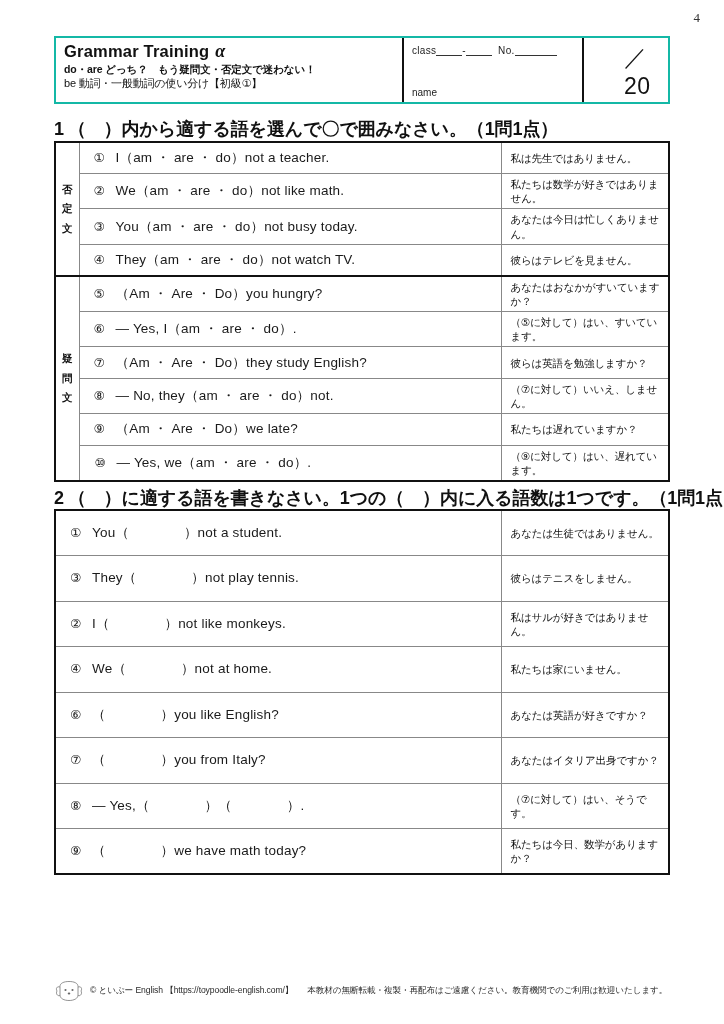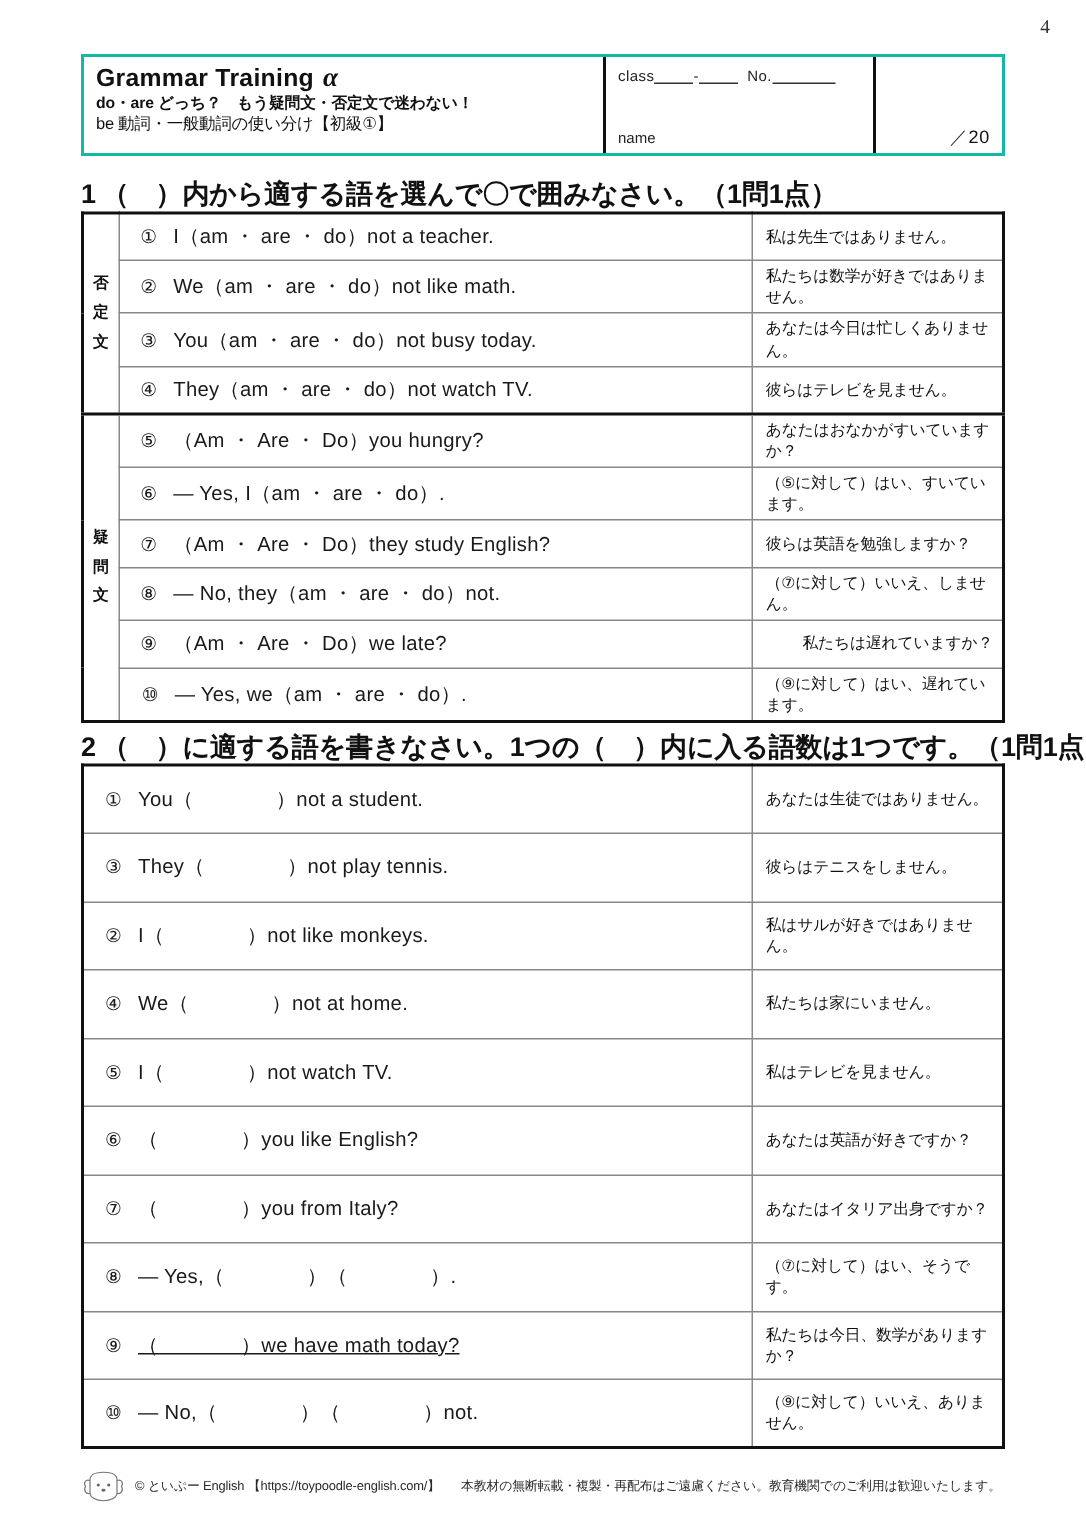"／20" .hdr-score span { font-size: 12px -> 23px }
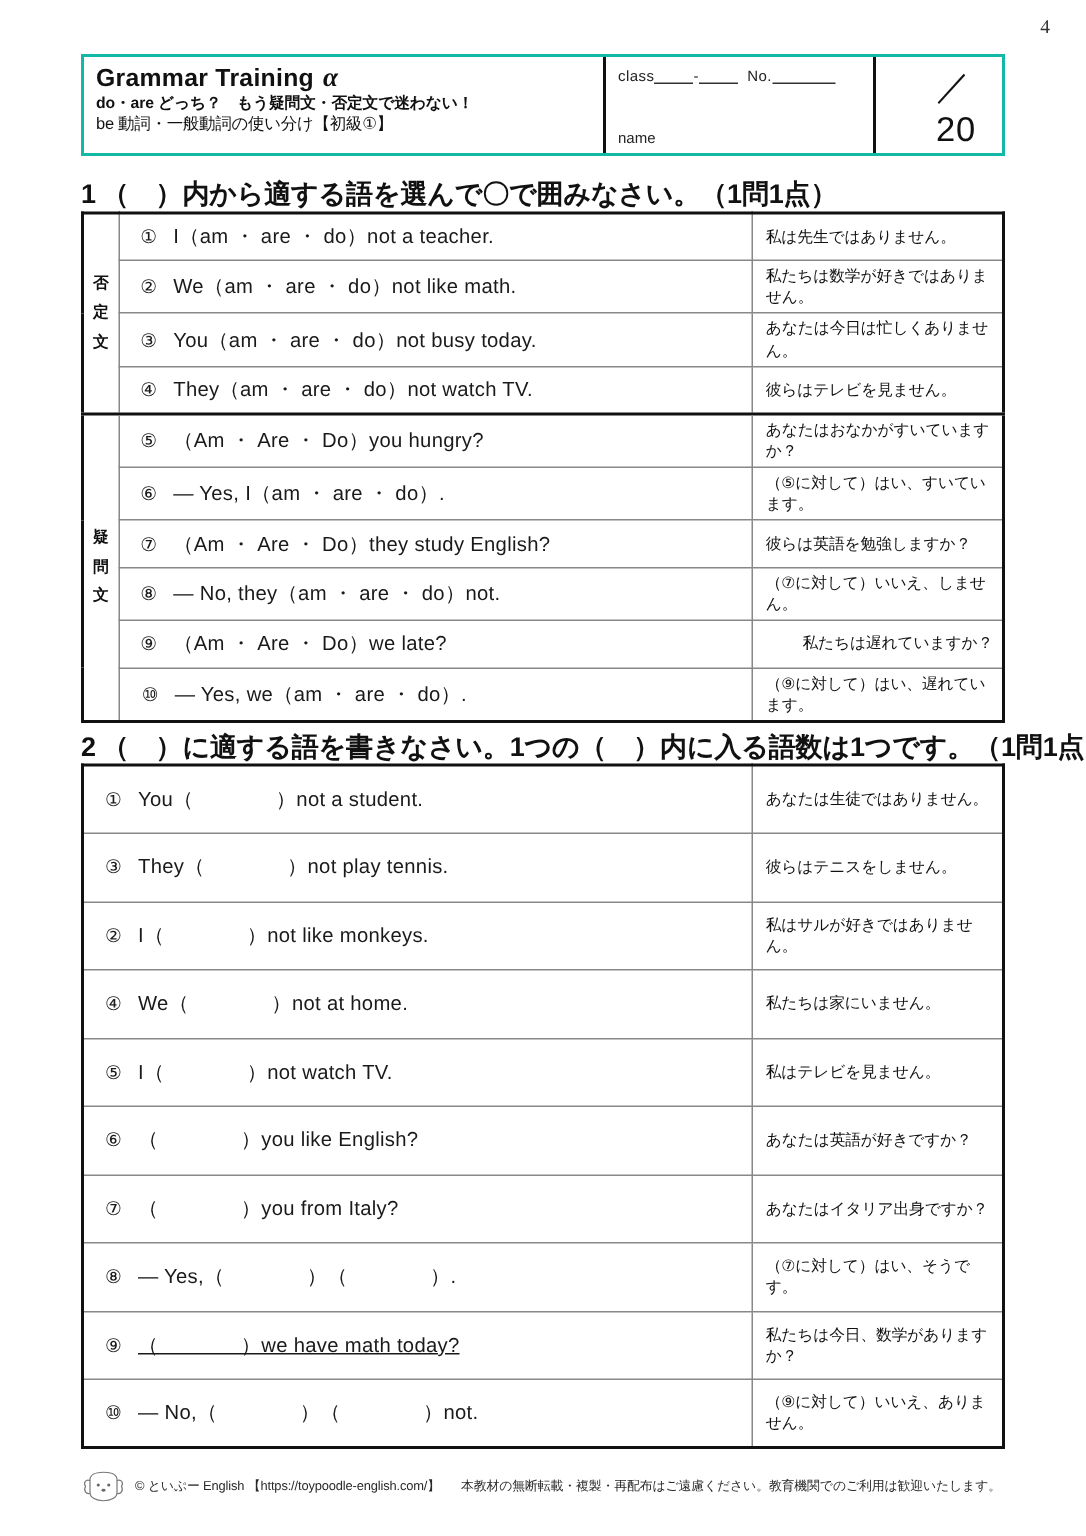"私たちは遅れていますか？" td.ja-cell { text-align: right -> none }
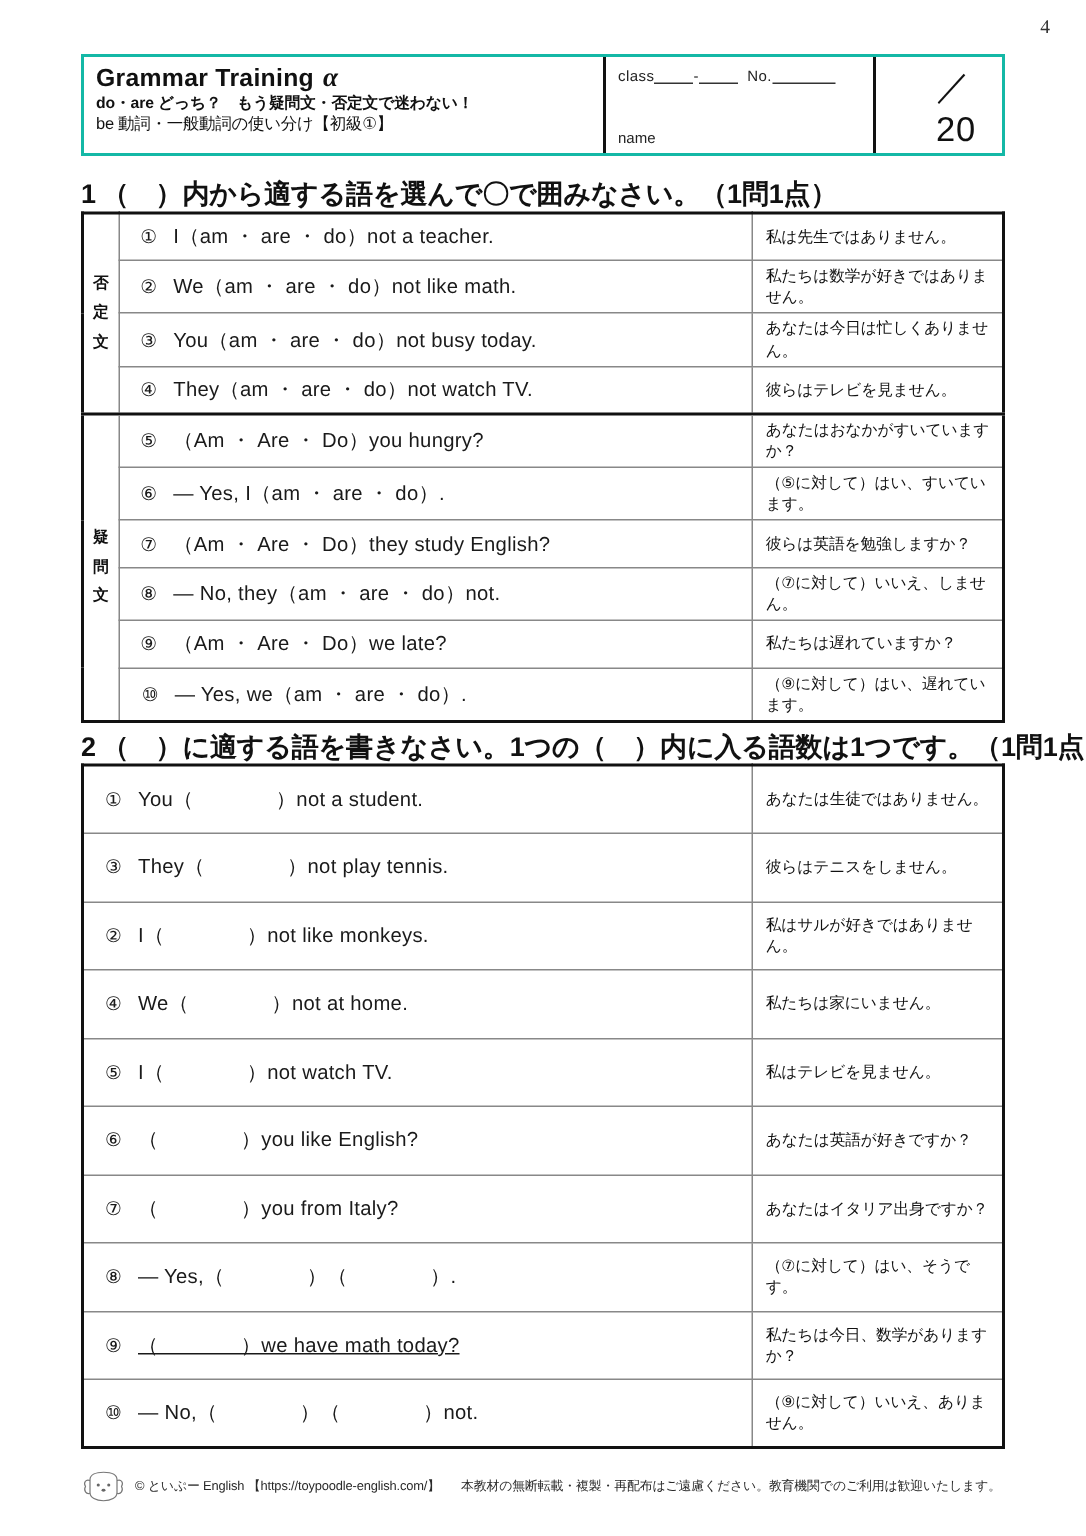"⑤ I（ ）not watch TV." tr { html: <tr> <td> <span>⑤</span><span>I（ ）not watch TV.</span> </td> <td>私はテレビを見ません。</td> </tr> -> none }
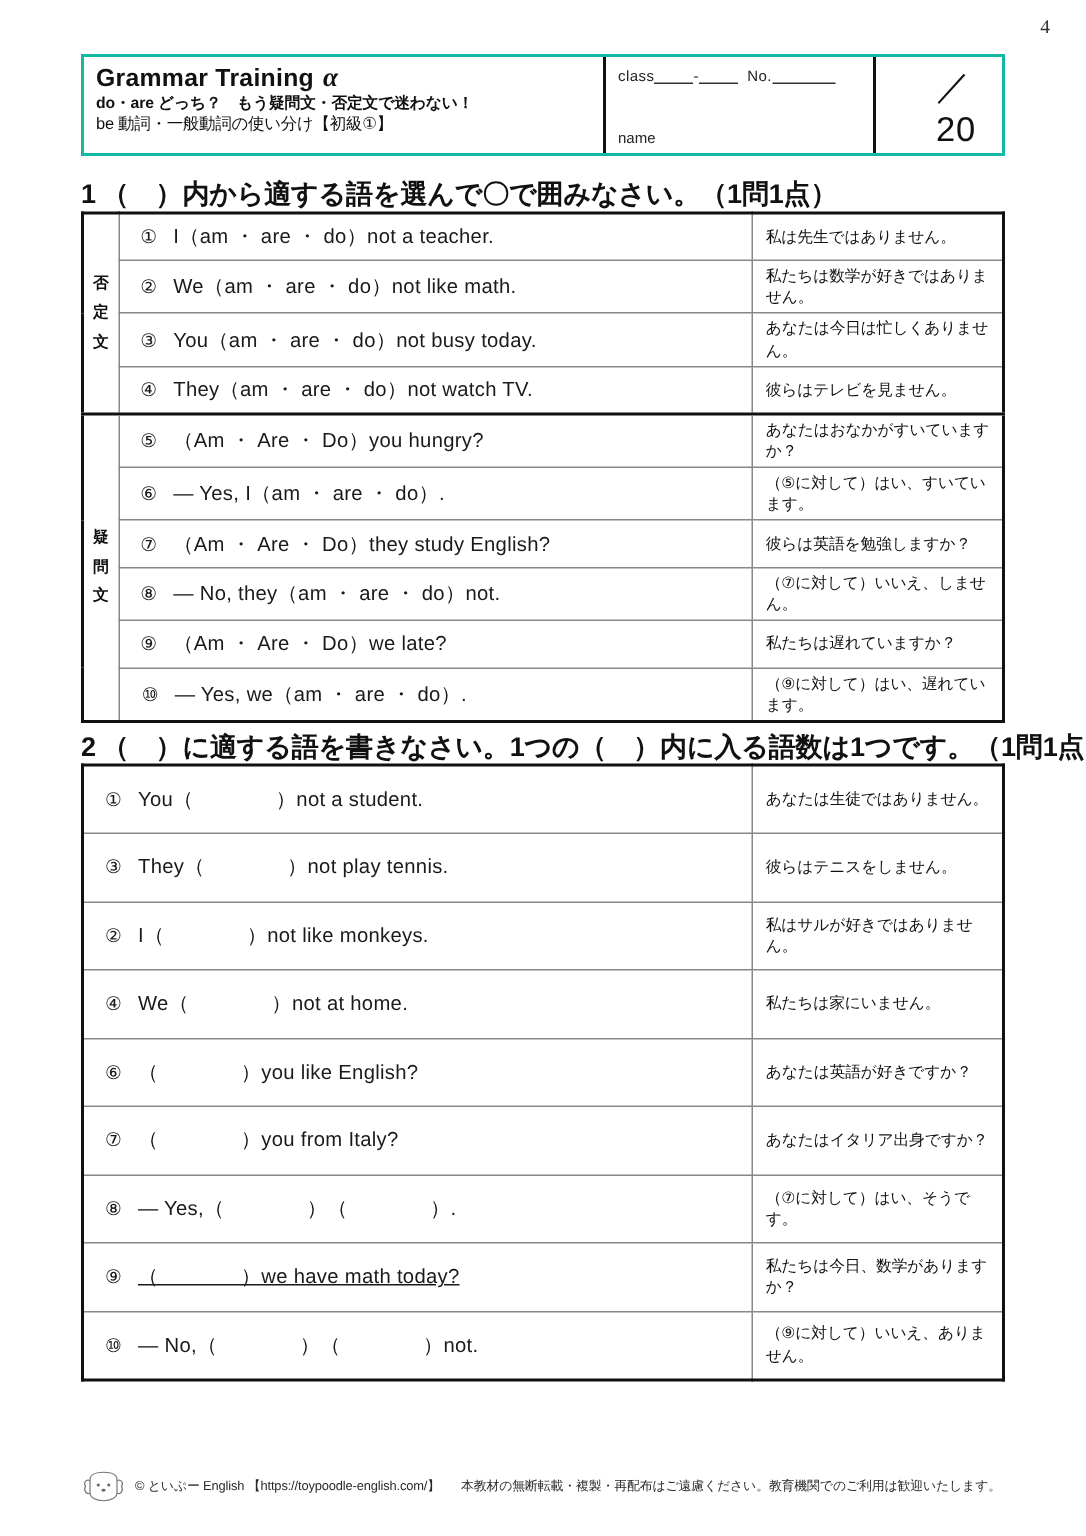"⑨ （ ）we have math" td.sent-cell { text-decoration: underline -> none }
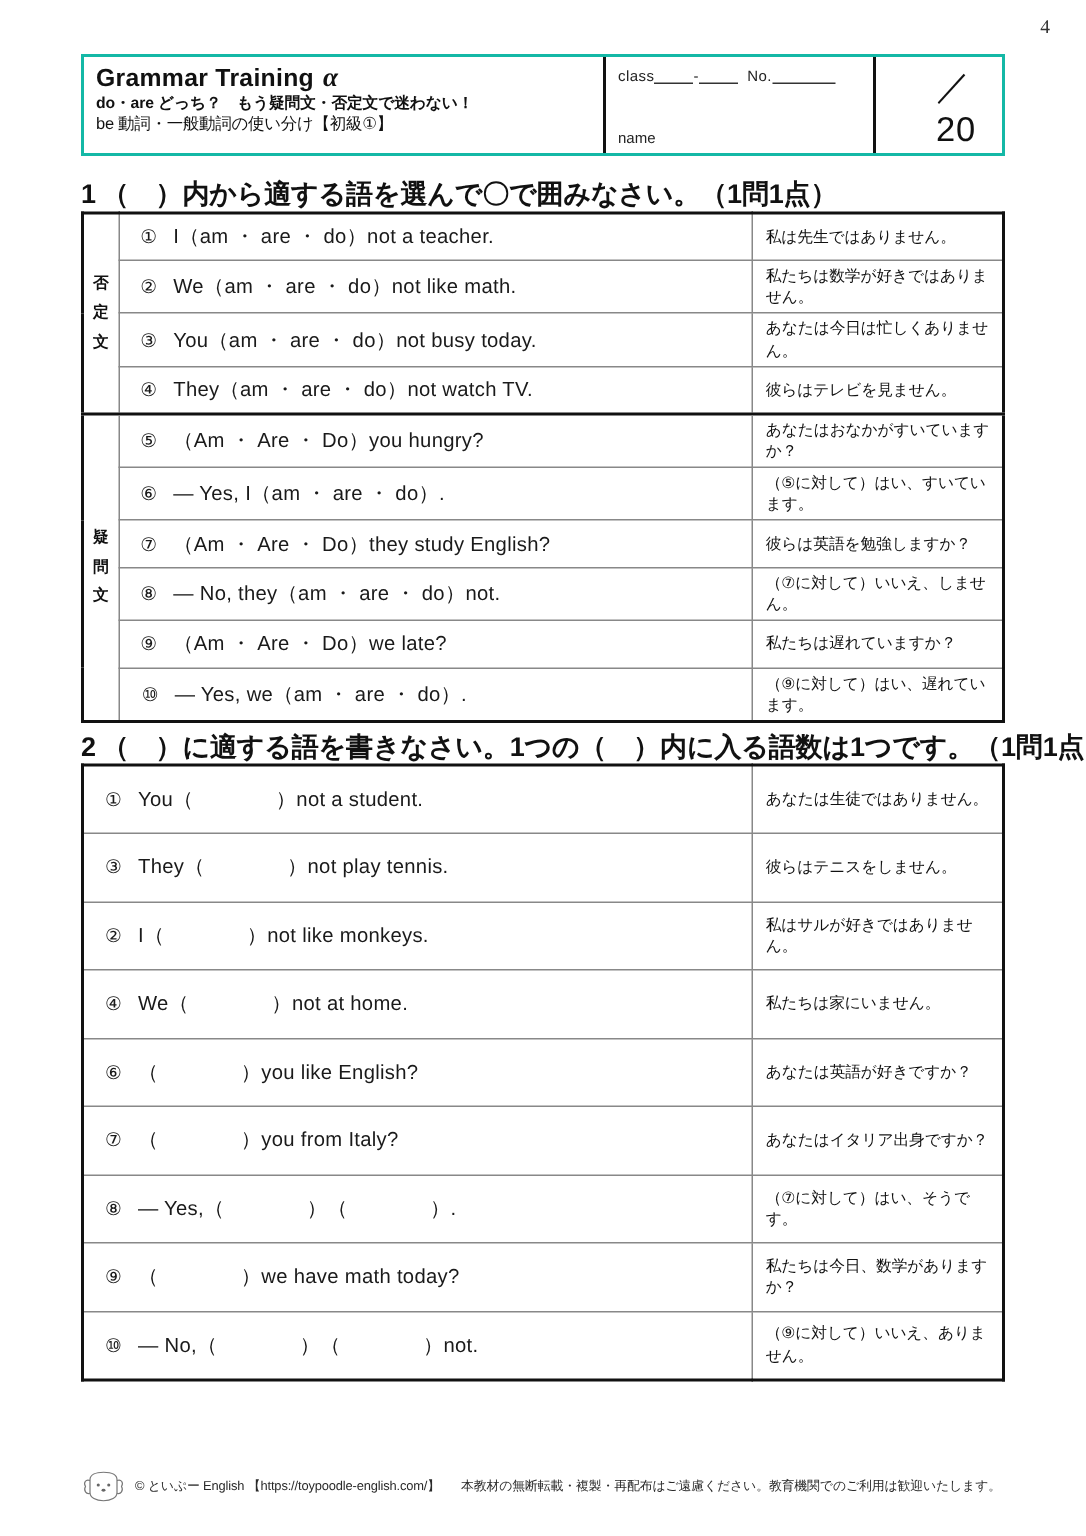"⑩ — No,（ ）（ ）not." tr { html: <tr> <td> <span>⑩</span><span>— No,（ ）（ ）not.</span> </td> <td>（⑨に対して）いいえ、ありません。</td> </tr> -> none }
